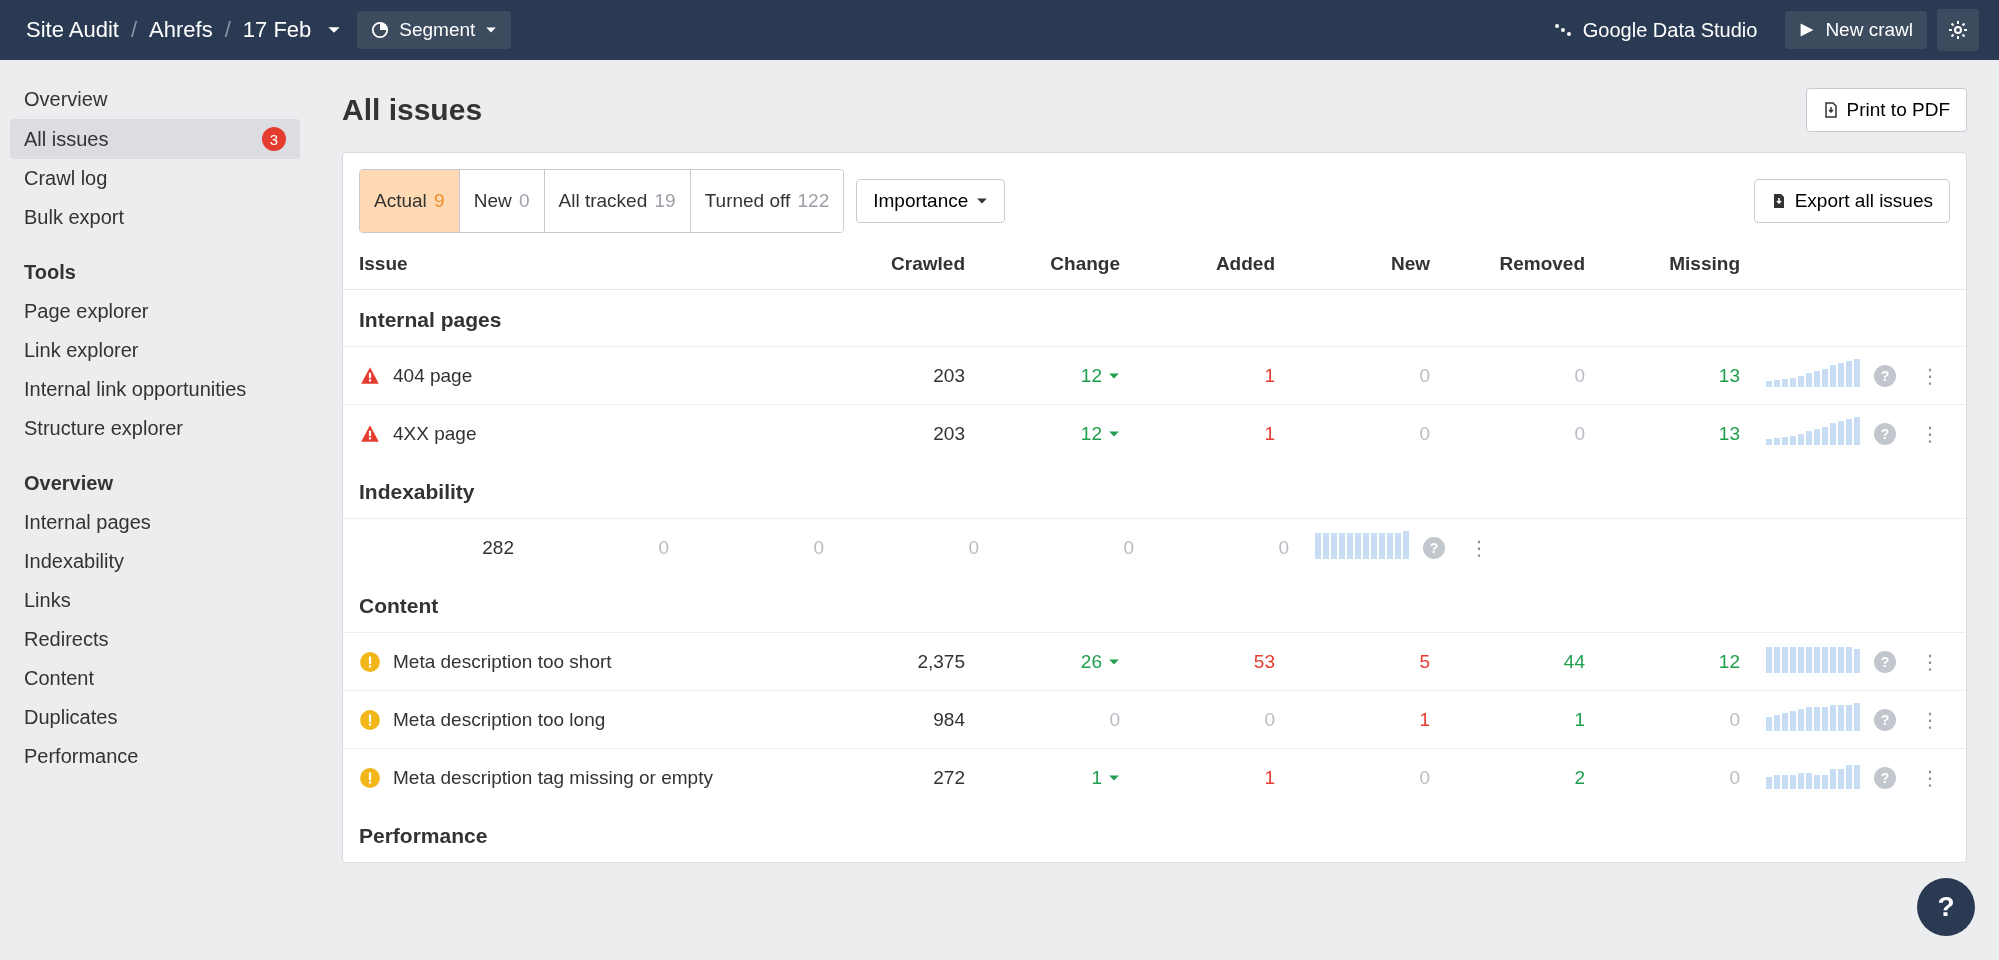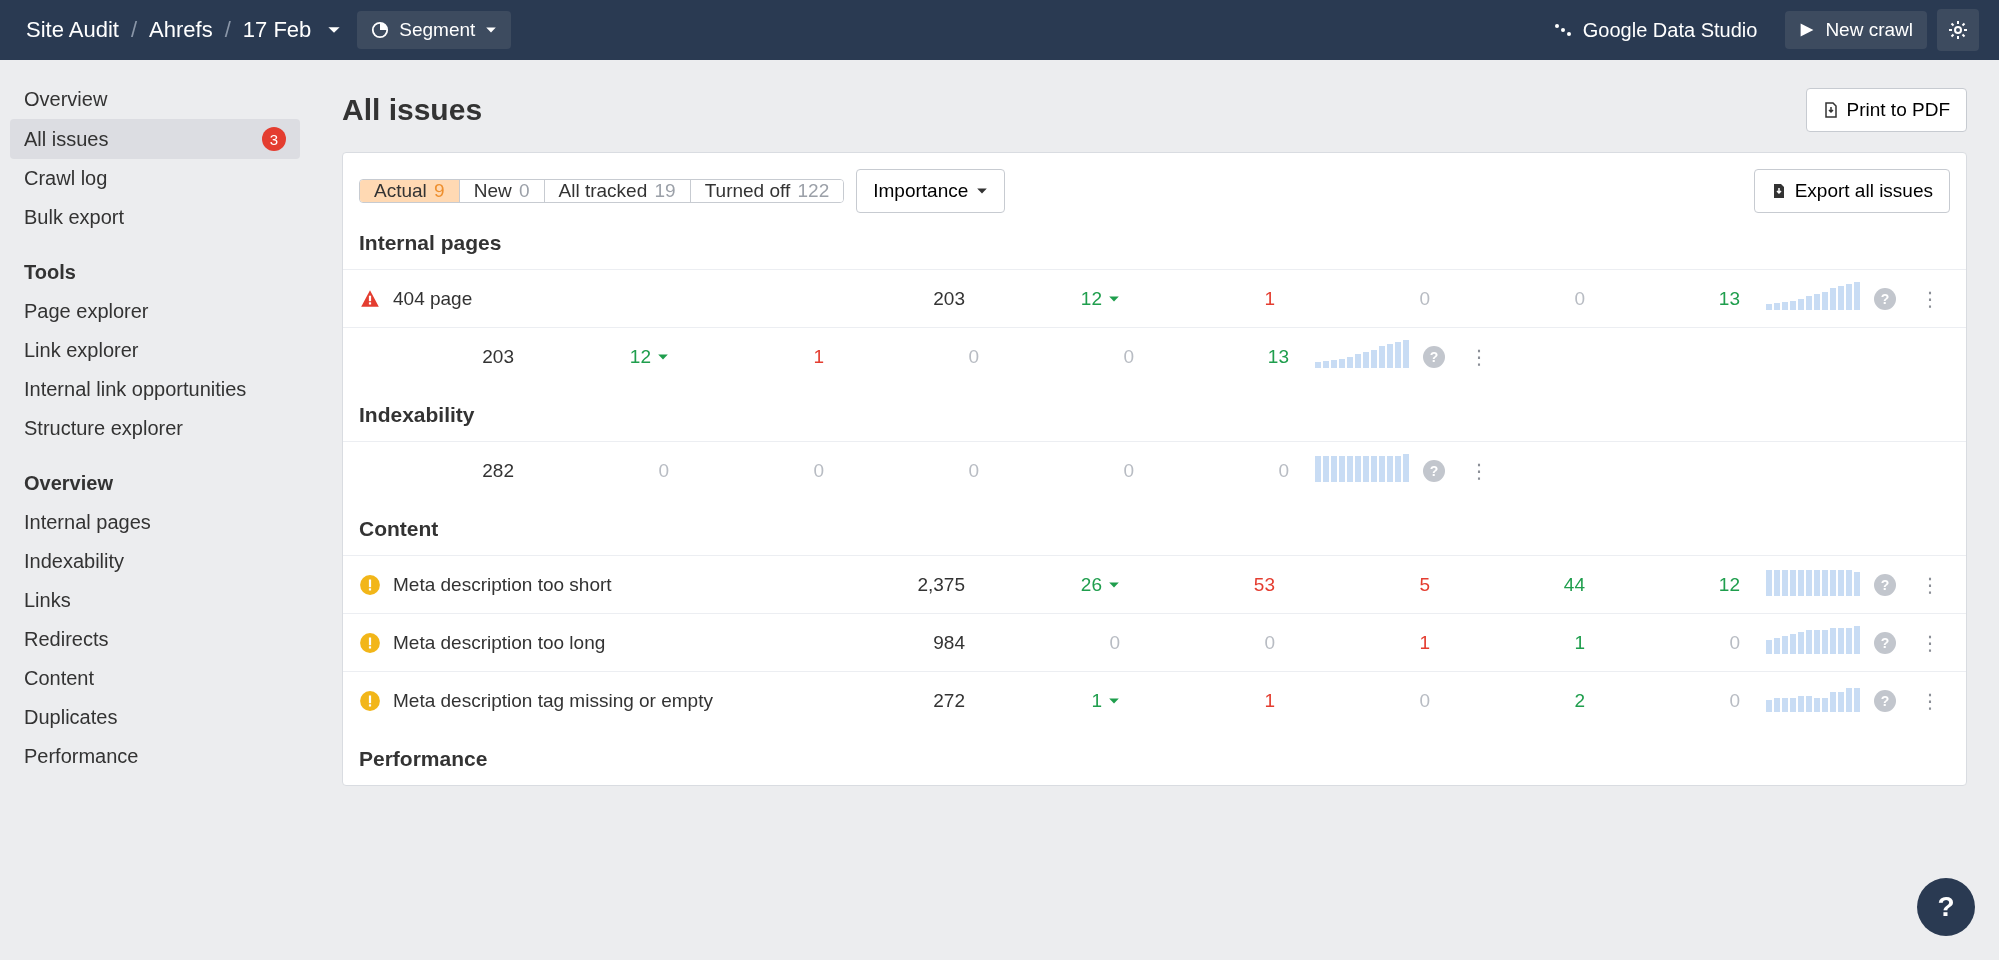"Actual 9" .seg-btn { padding: 0 14px -> 20px 14px }
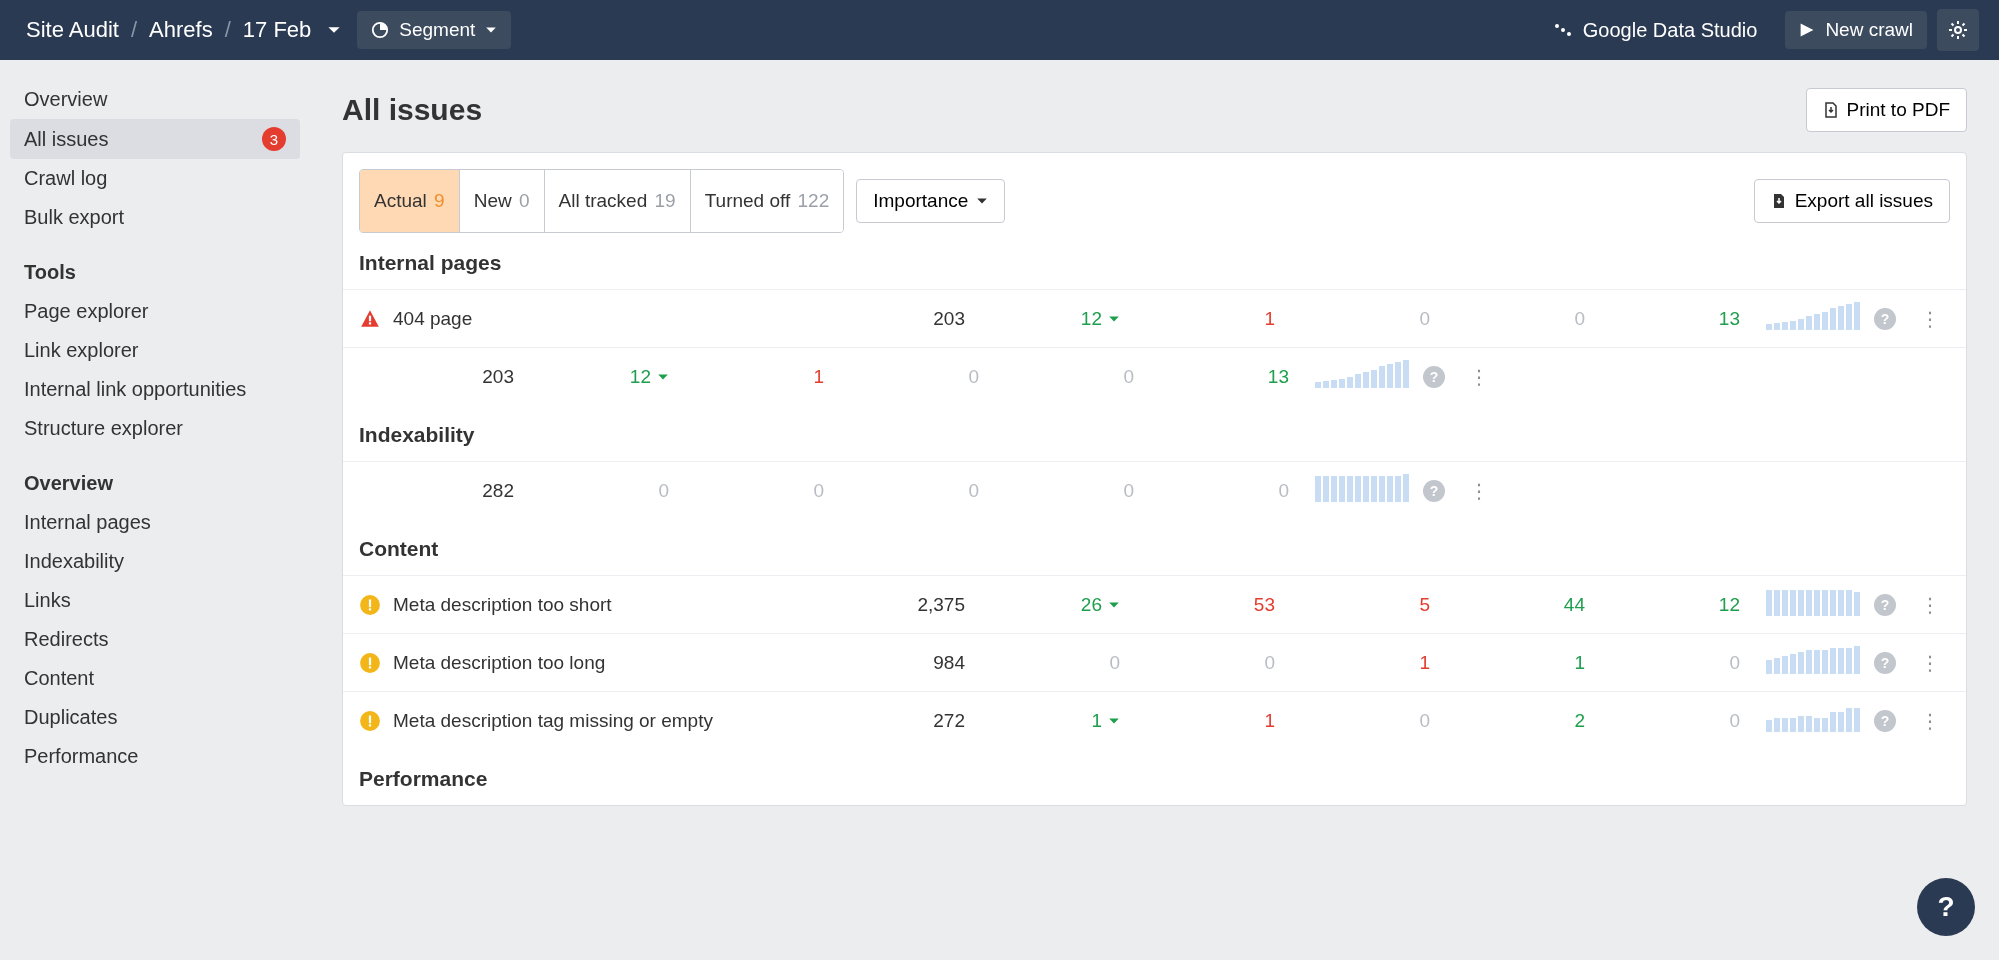"Issue" div.table-head { html: none -> <div> <div>Issue</div> <div>Crawled</div> <div>Change</div> <div>Added</div> <div>New</div> <div>Removed</div> <div>Missing</div> <div></div> <div></div> <div></div> </div> }
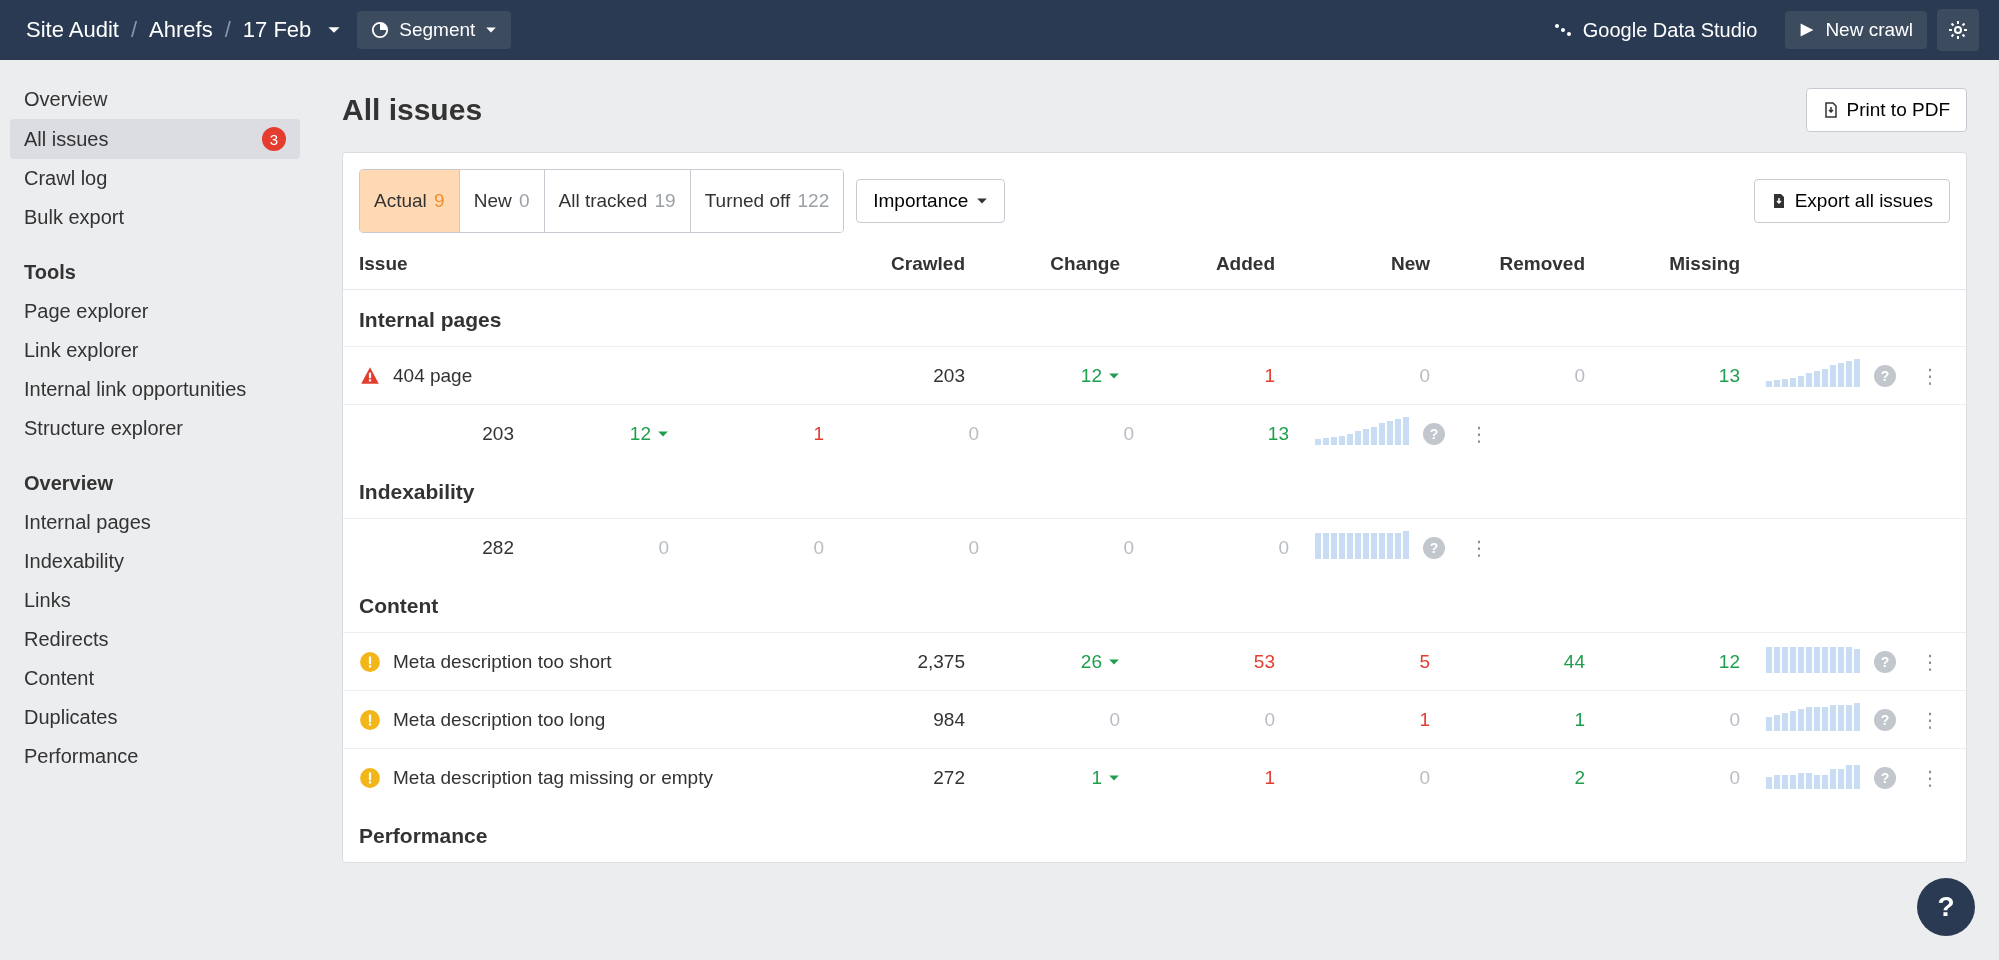"4XX page" div.col-issue { html: none -> <div> <span> <svg> <path></path> <rect></rect> <rect></rect> </svg> </span> <span>4XX page</span> </div> }
